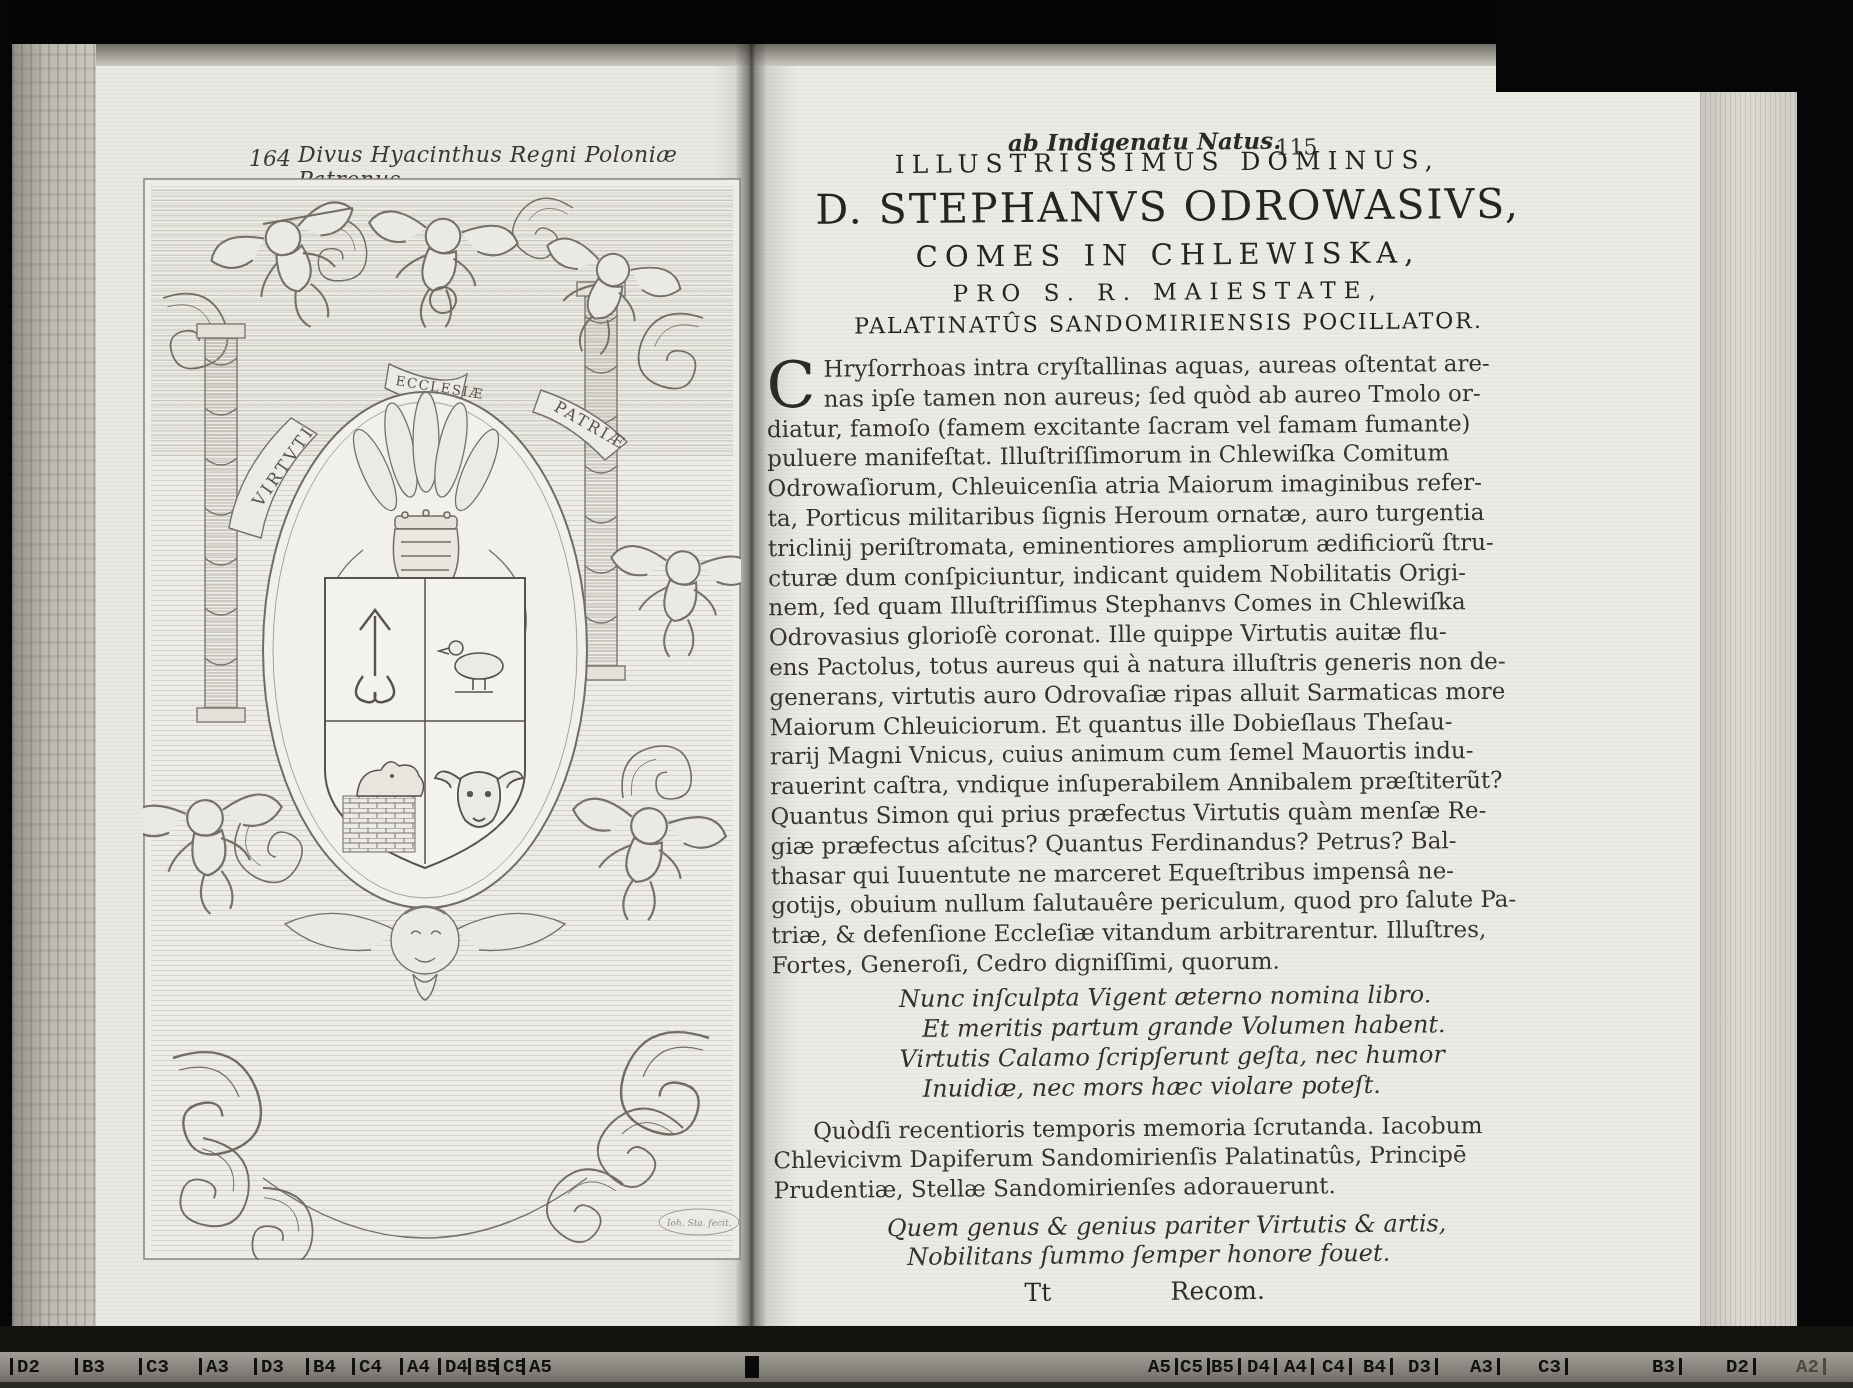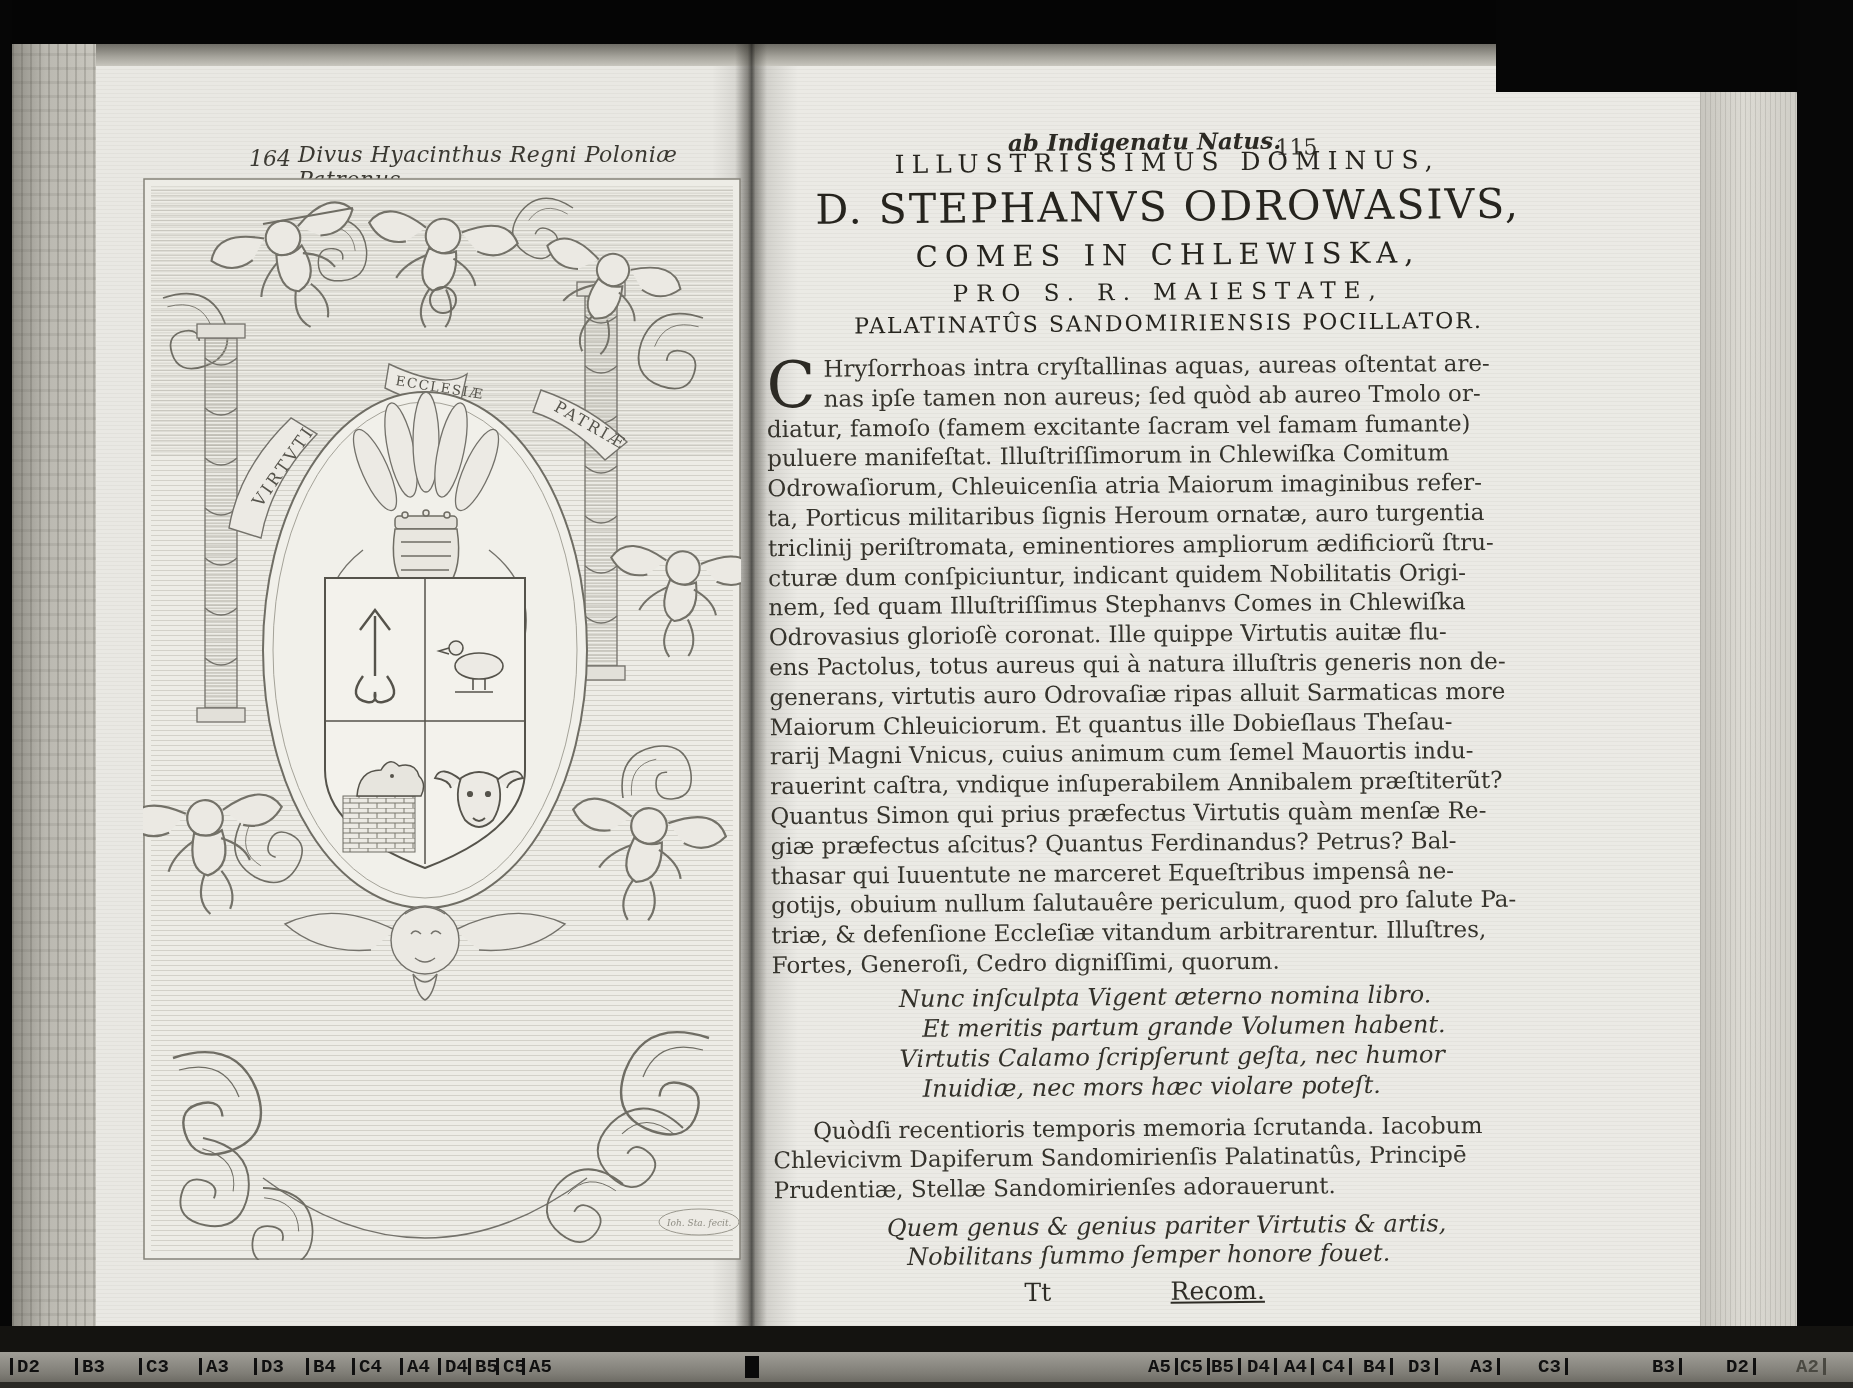"Recom." .catchword { text-decoration: underline -> none }
